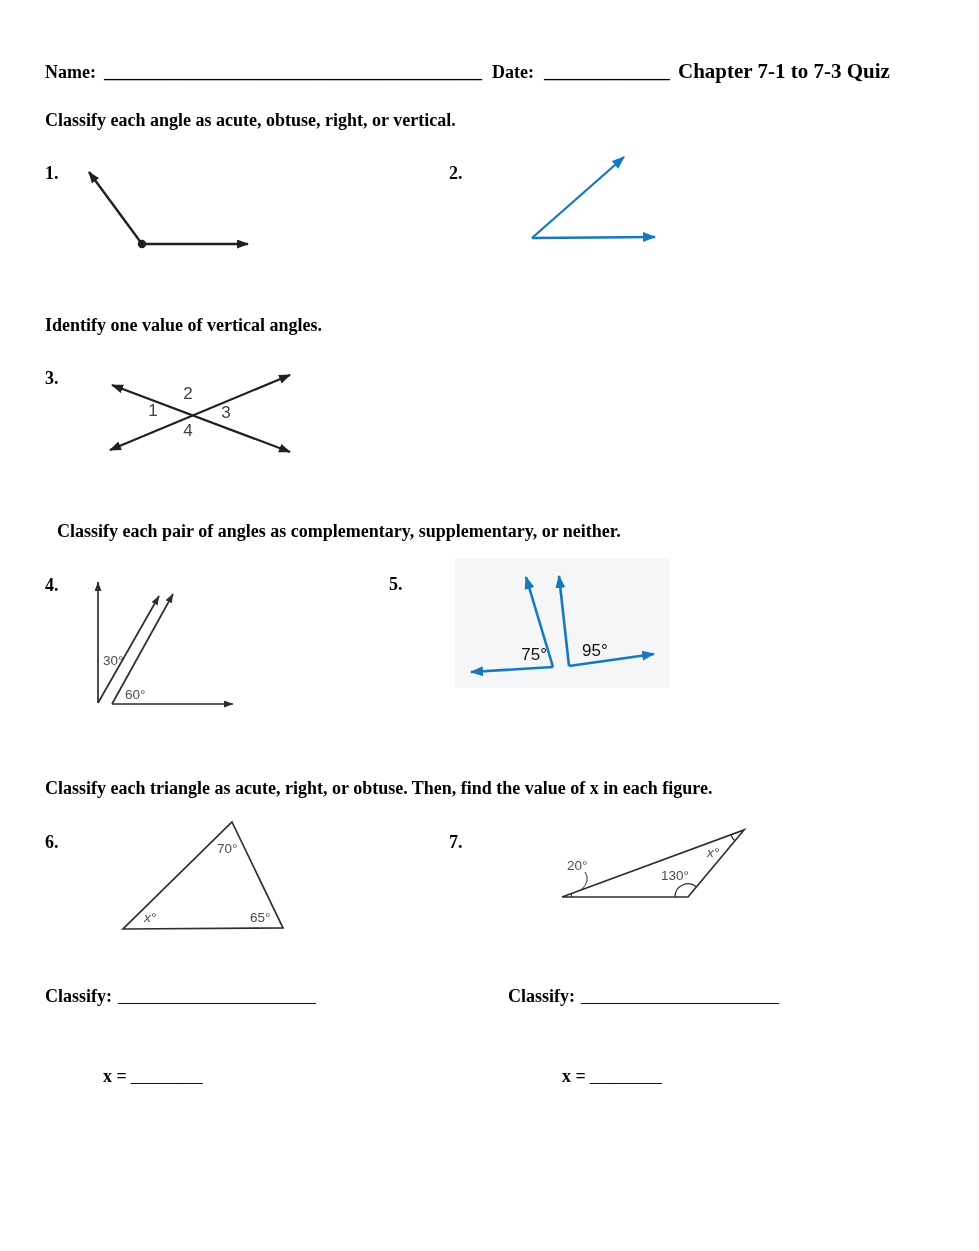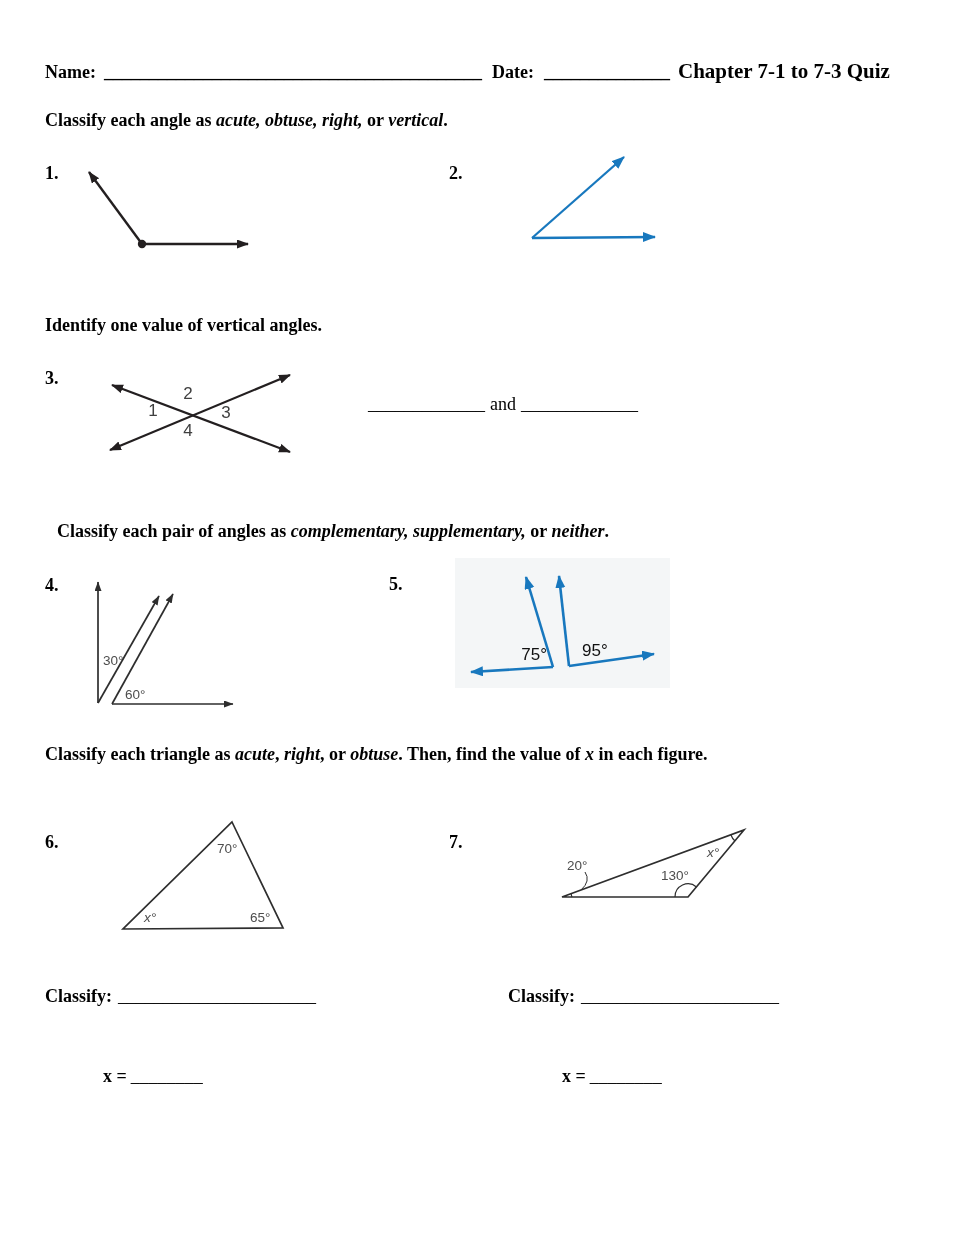"acute, obtuse, right," .it { font-style: italic -> none }
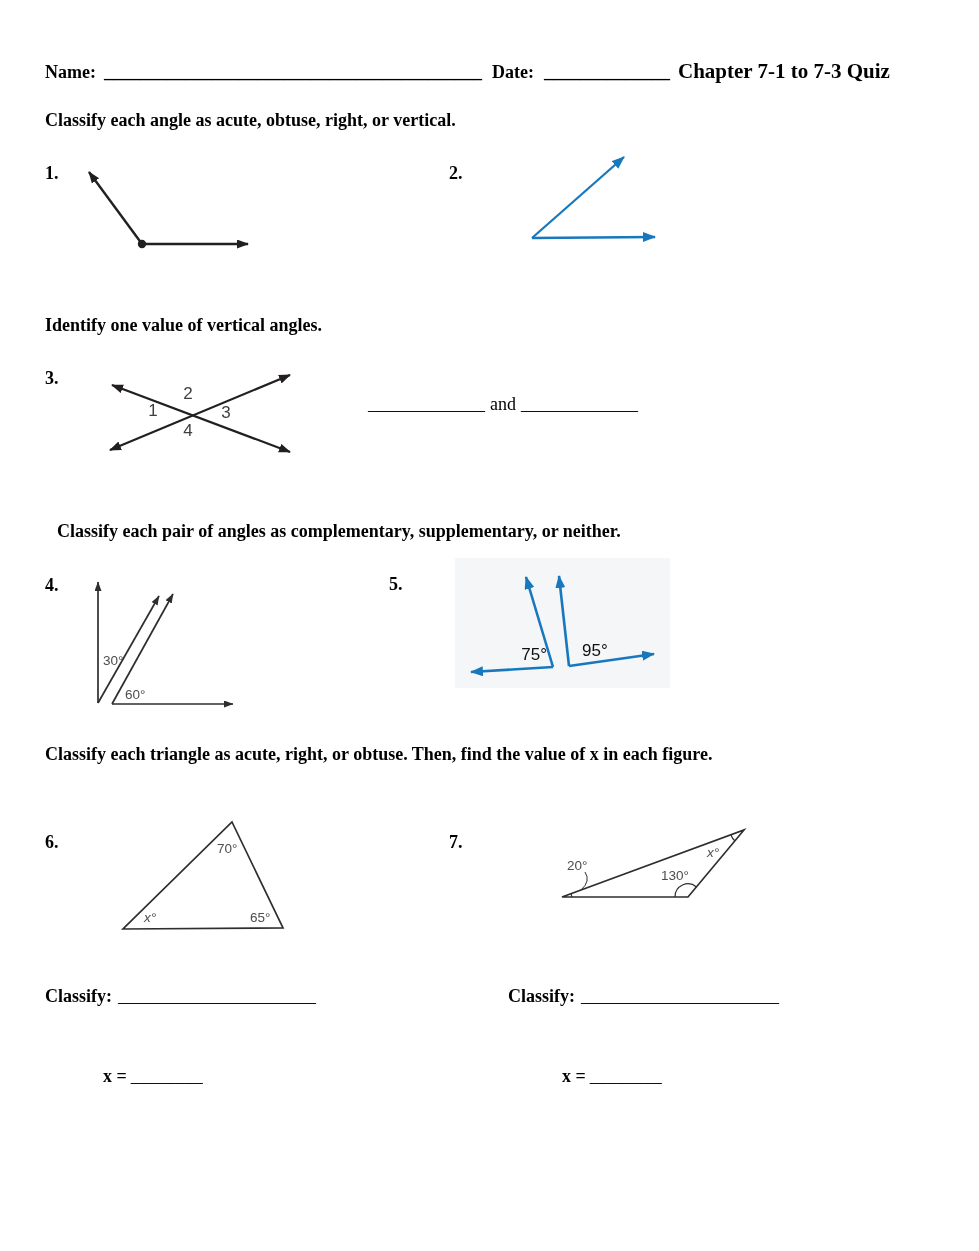"_____________ and _____________" div.abs { html: <div> <span>_____________</span><span>and</span><span>_____________</span> </div> -> none }
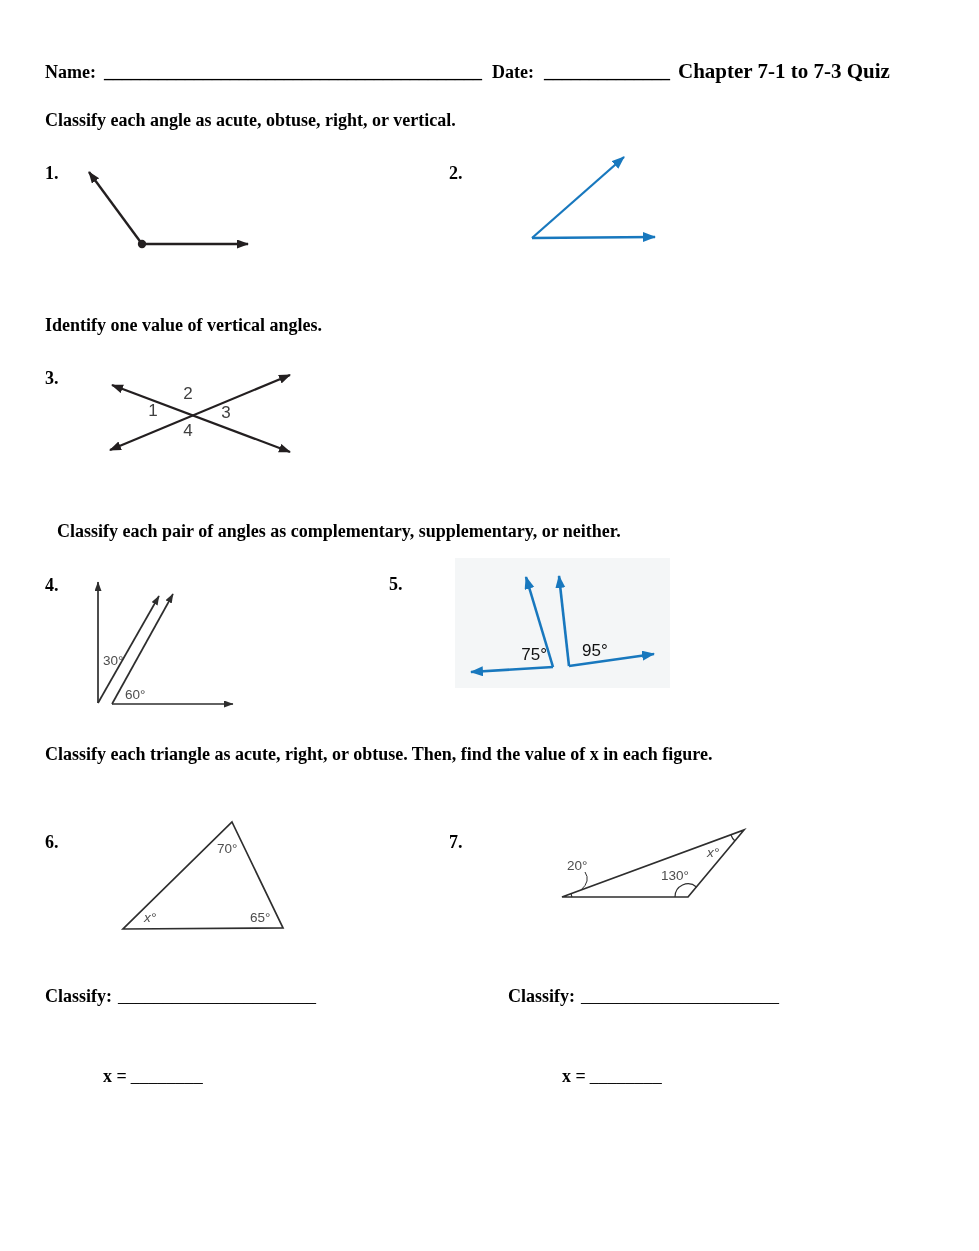"Classify each triangle as acute," div.abs { top: 744px -> 778px }
